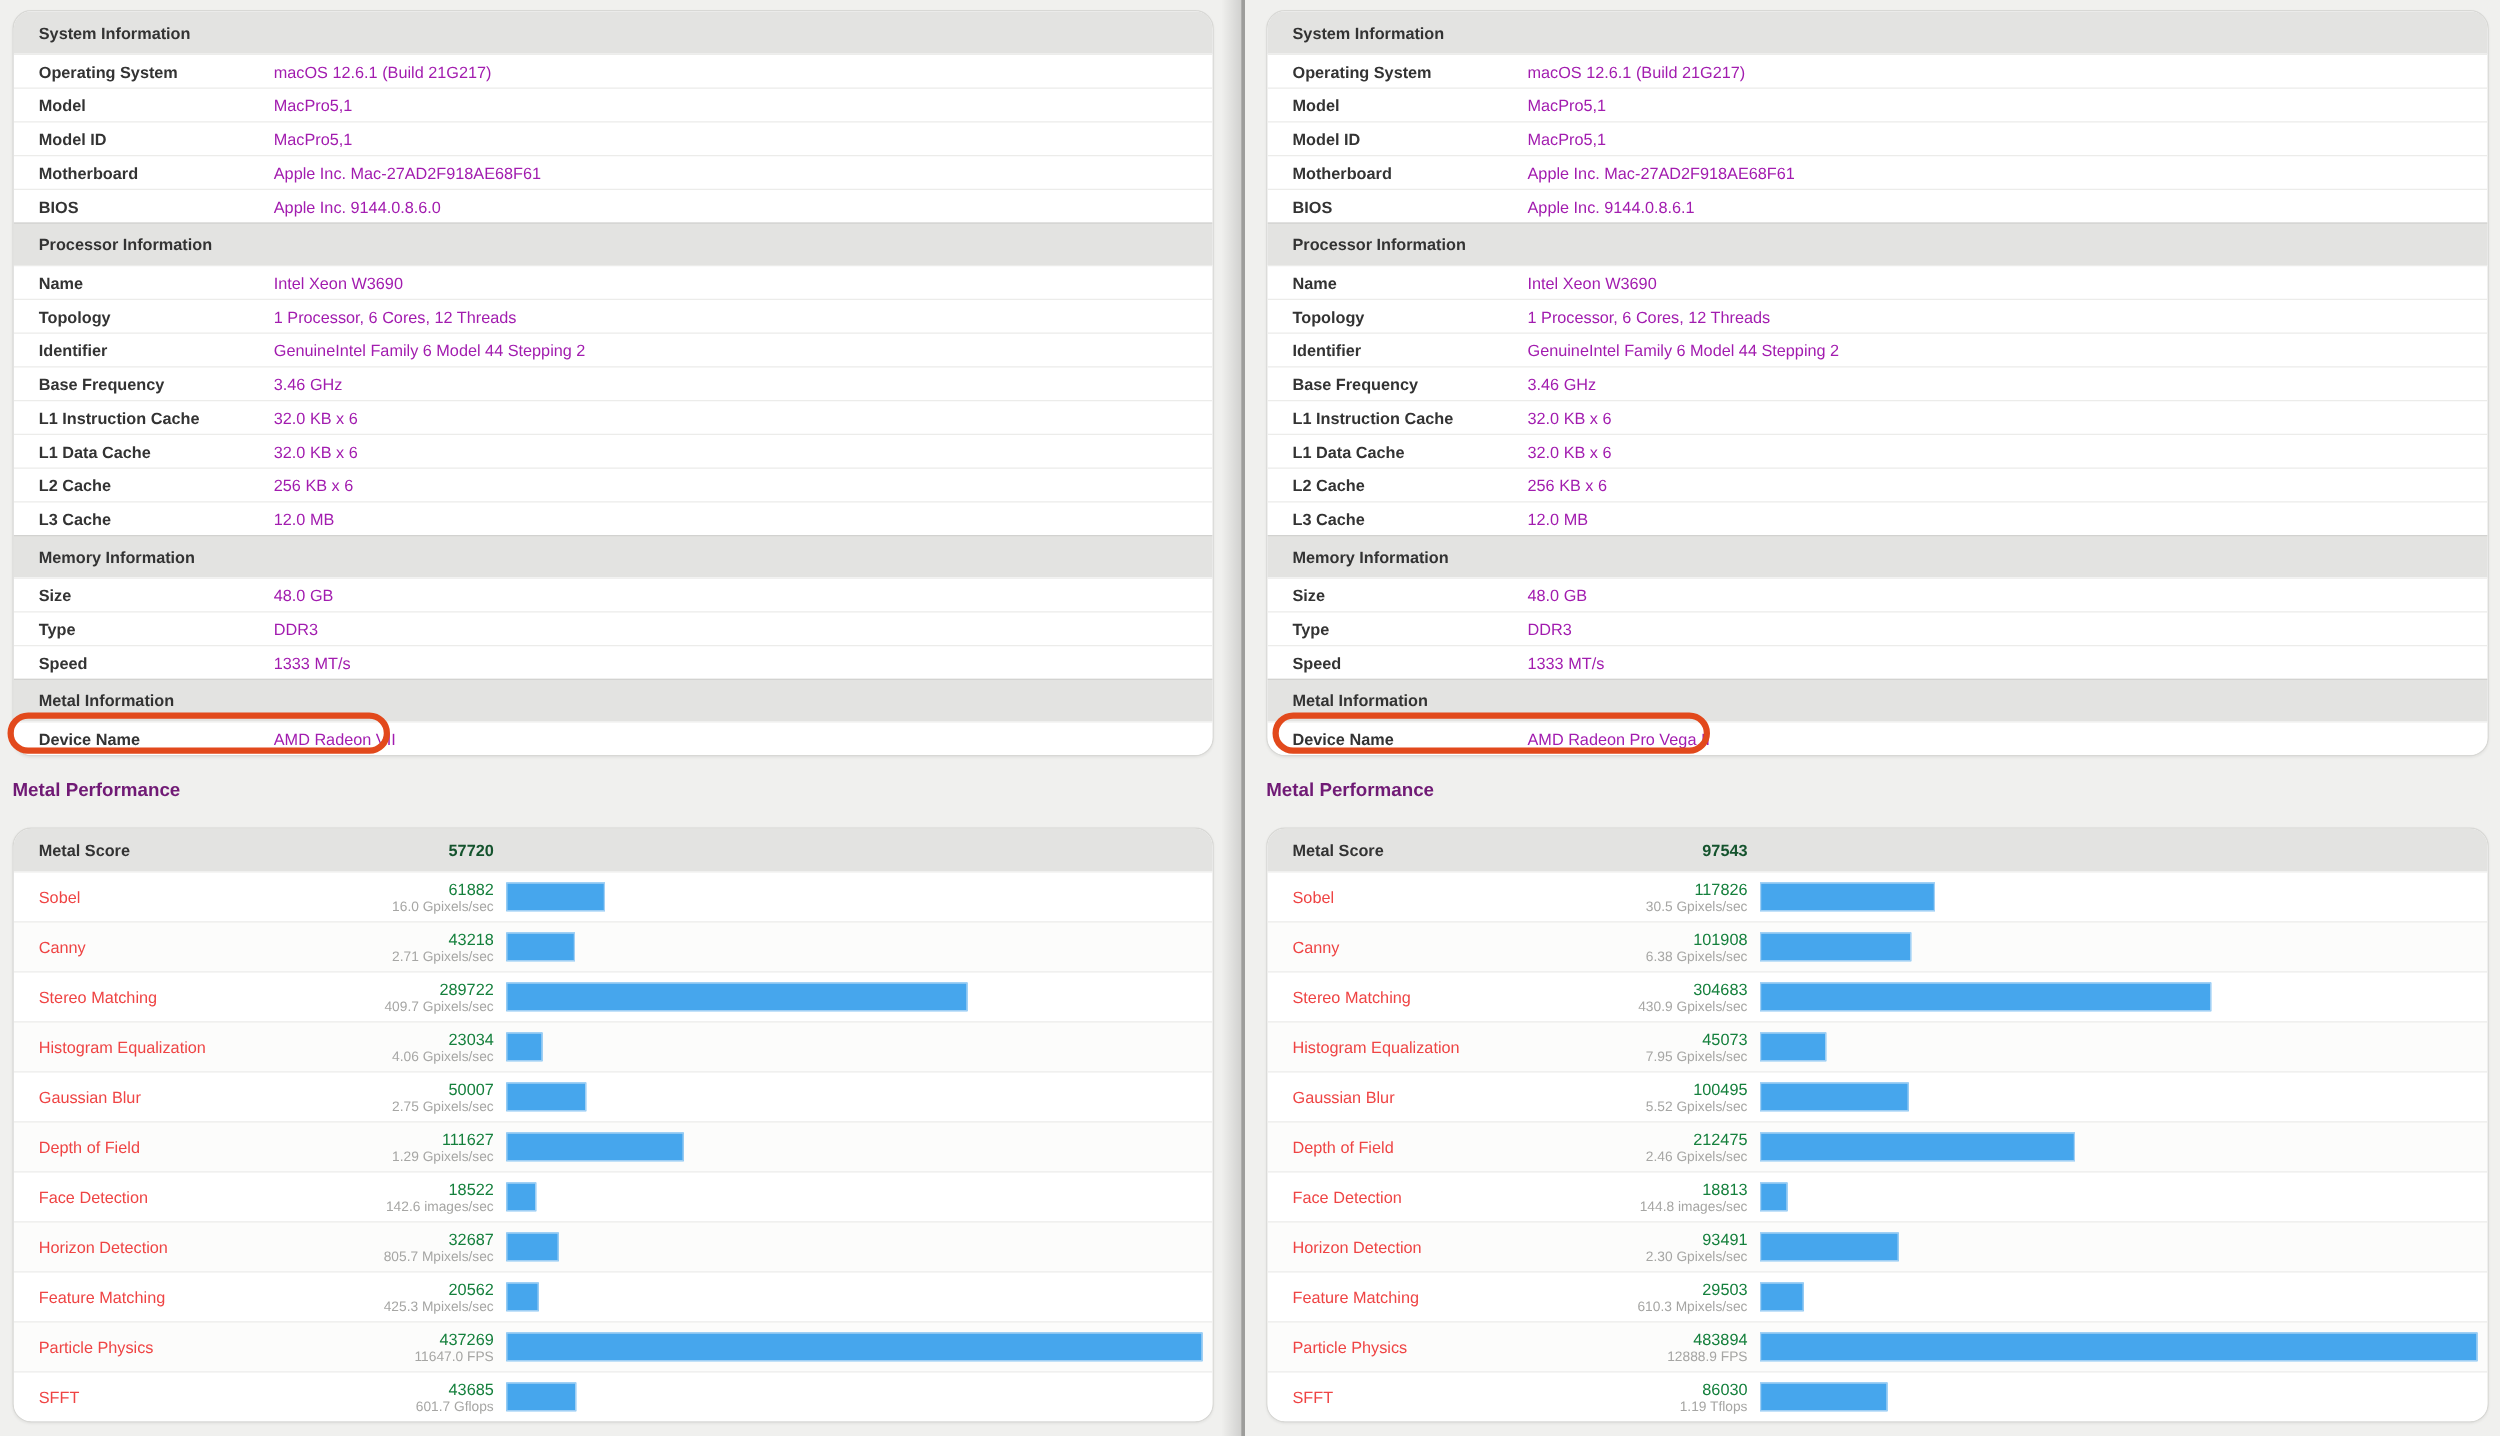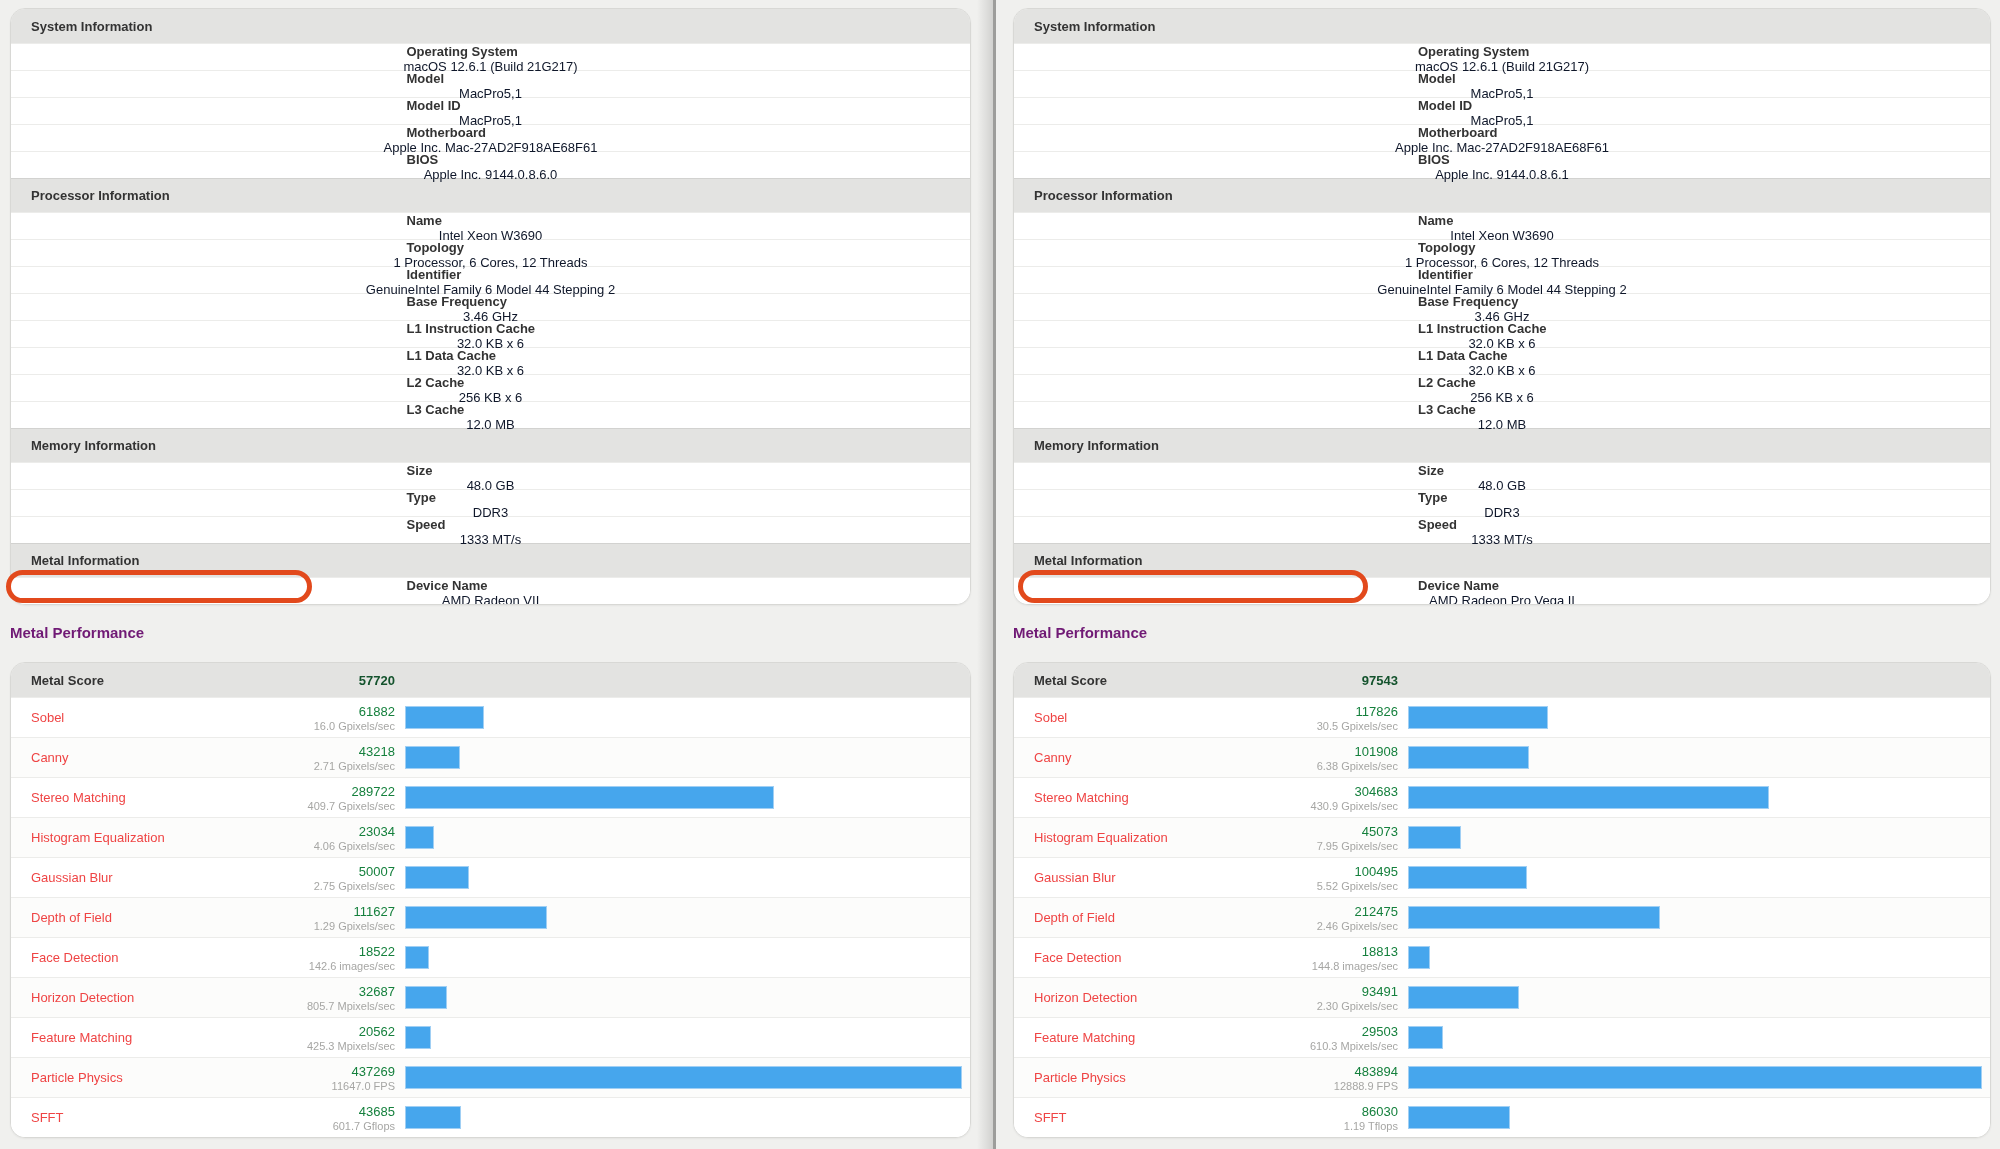"Operating System" .info-row { flex-direction: column -> none }
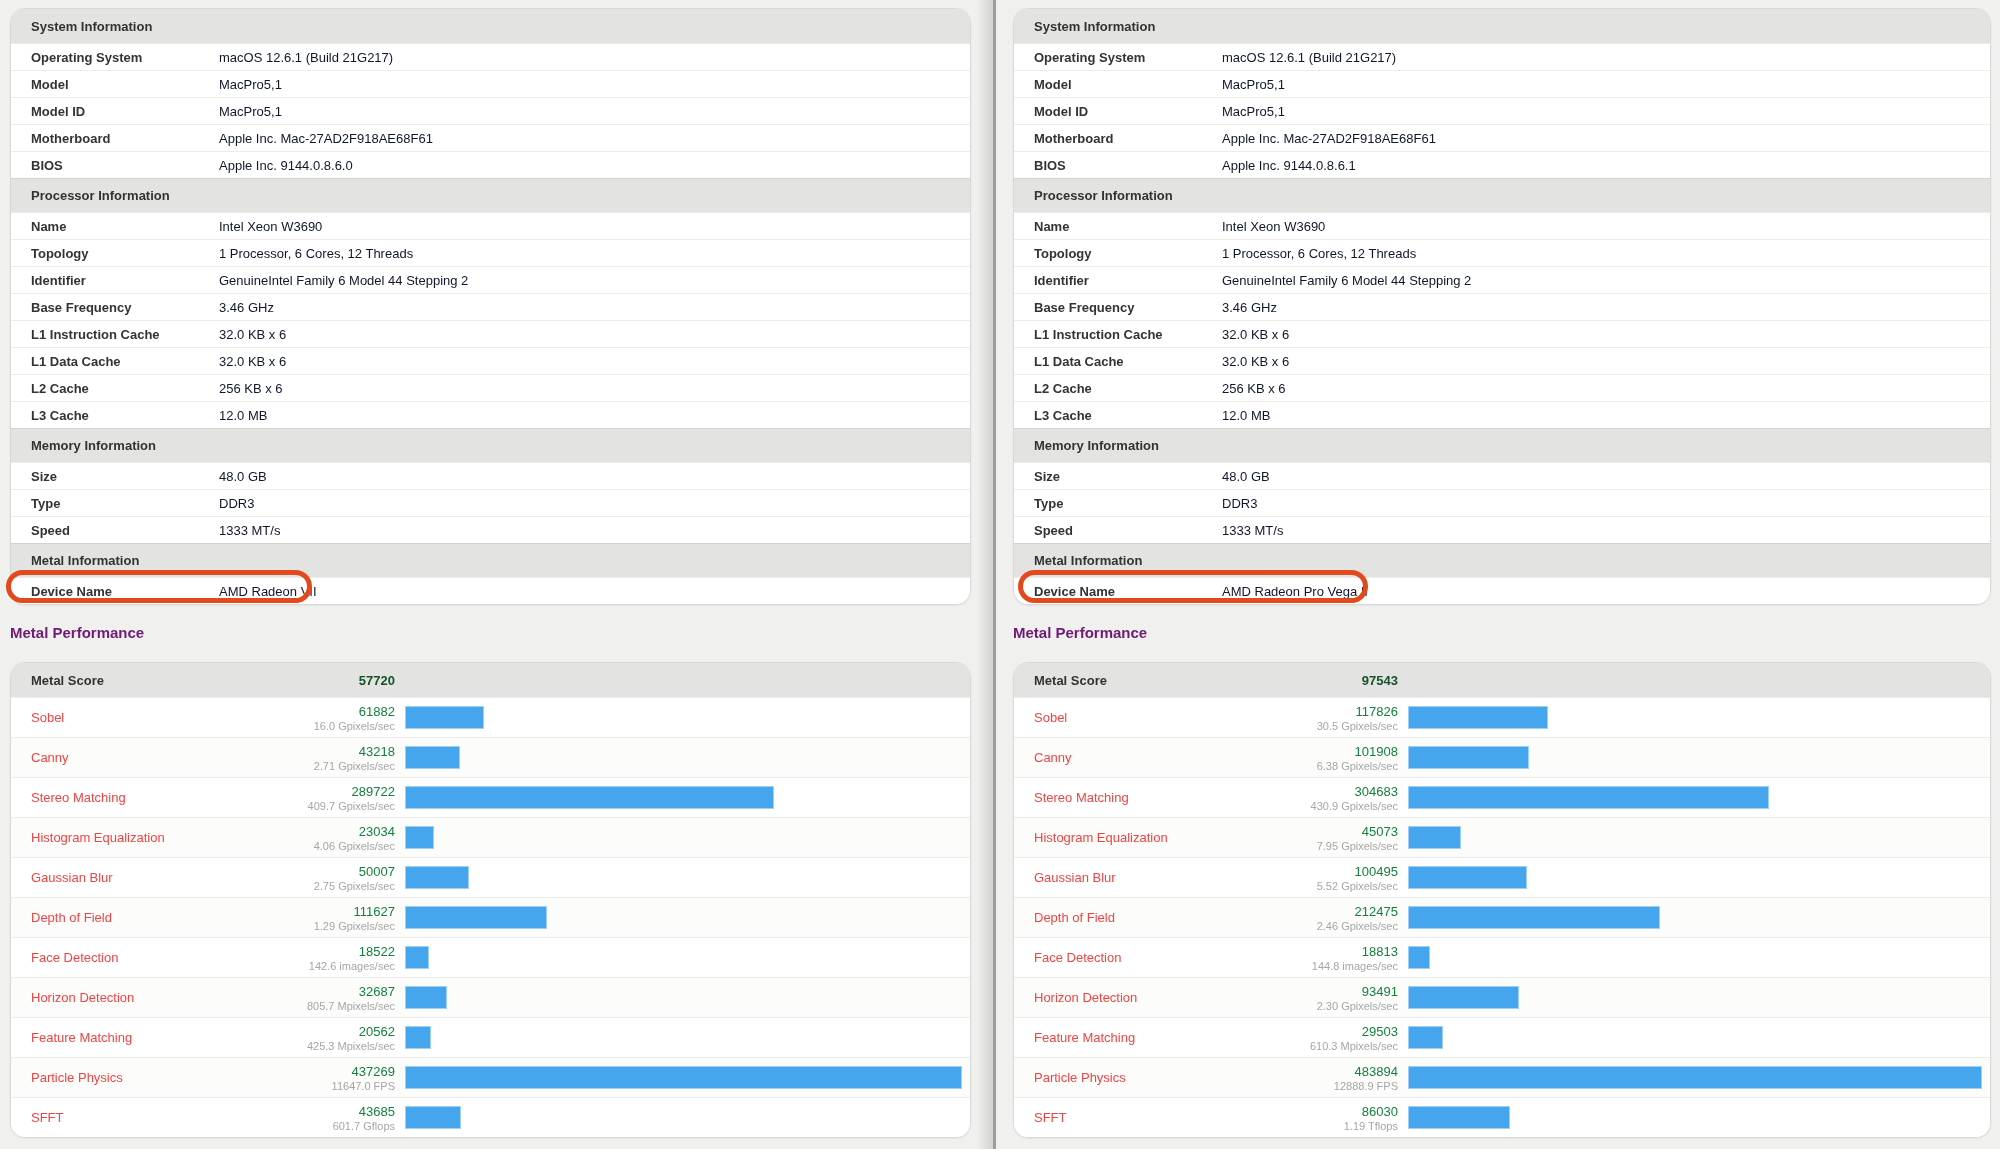"macOS 12.6.1 (Build 21G217)" .info-val { color: #0f172a -> #a21caf }
